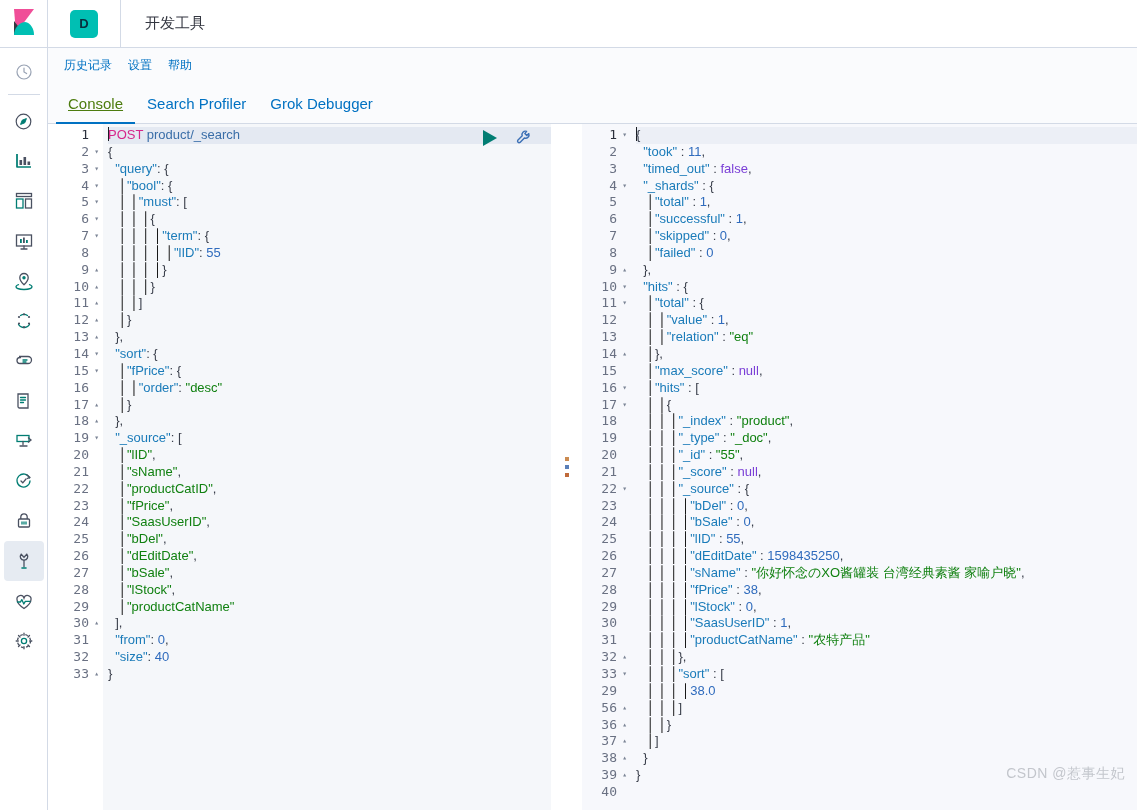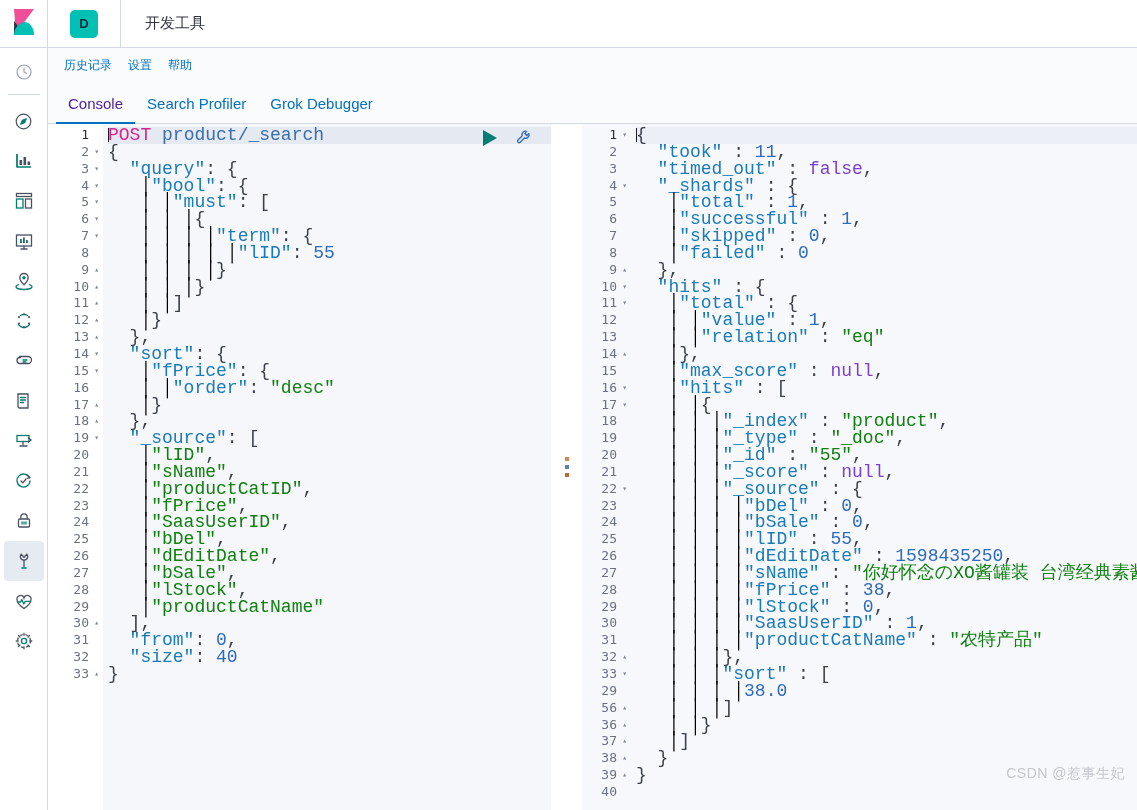"Console" .tab.active { color: #4c1d95 -> #4d7c0f; text-decoration: none -> underline }
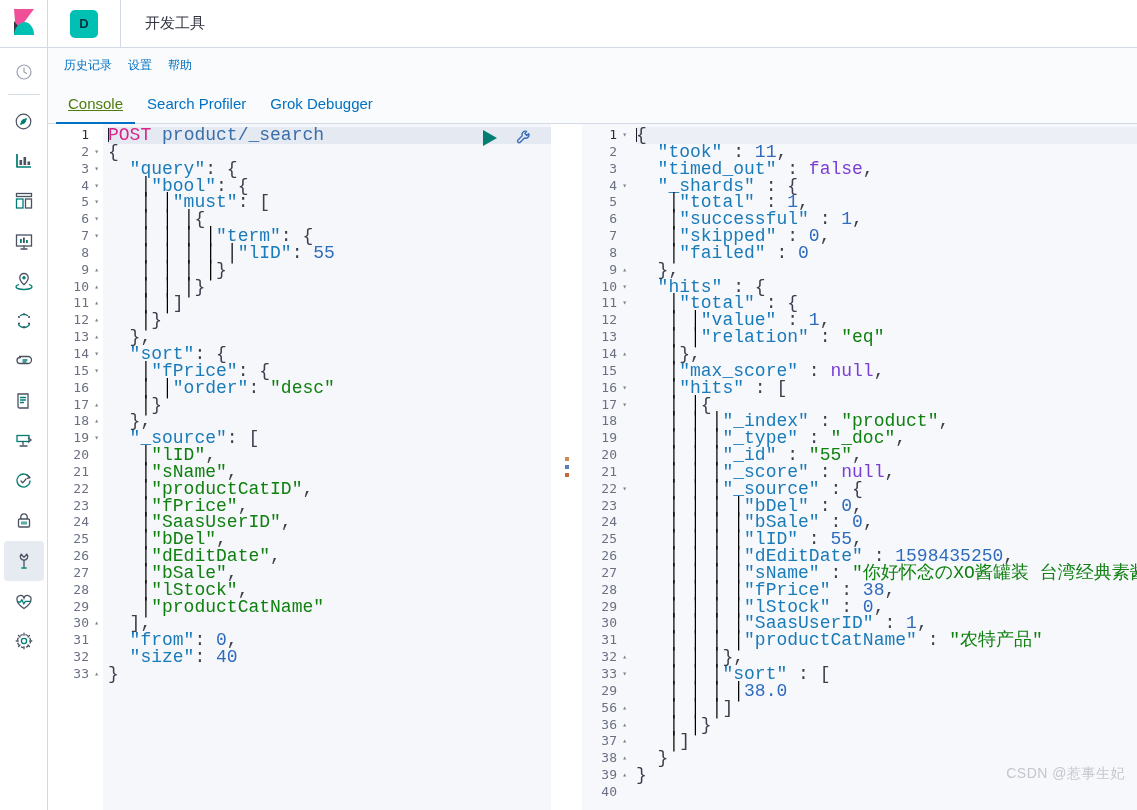"POST product/_search" .code { font-family: Liberation Mono, monospace -> Liberation Sans, sans-serif; font-size: 18px -> 13px }
